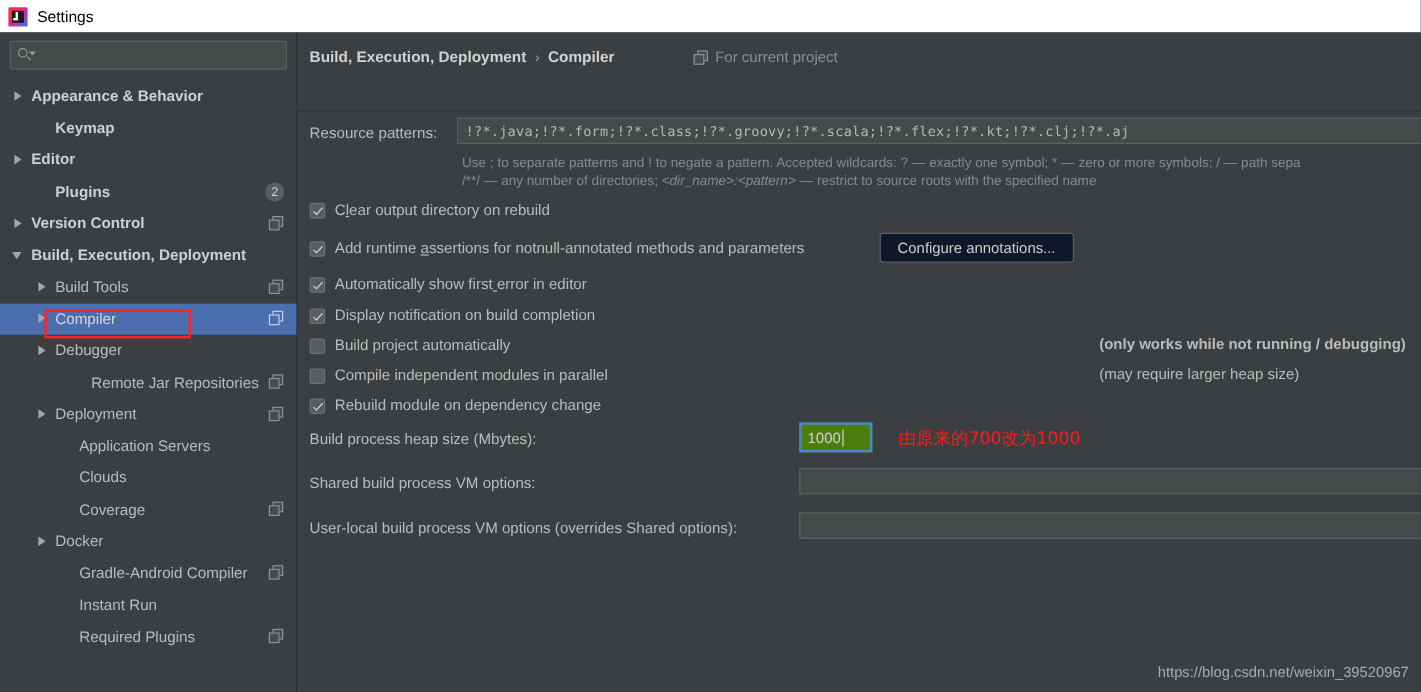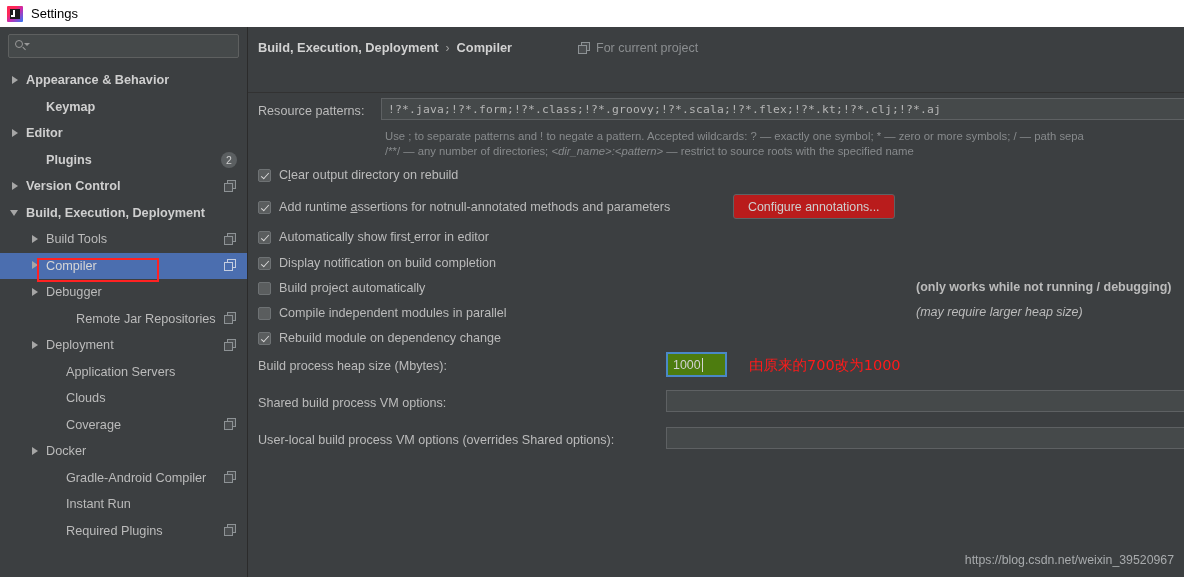"Configure annotations..." #configure-annotations { background: #b91c1c -> #0f172a }
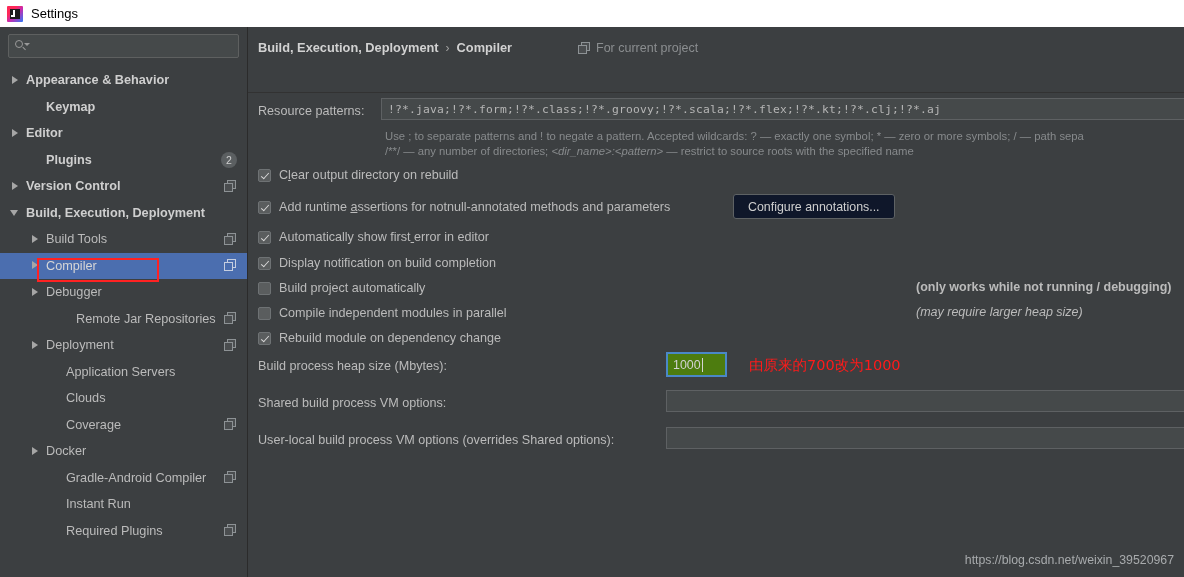"(may require larger heap size)" div.right-note { font-style: italic -> none }
